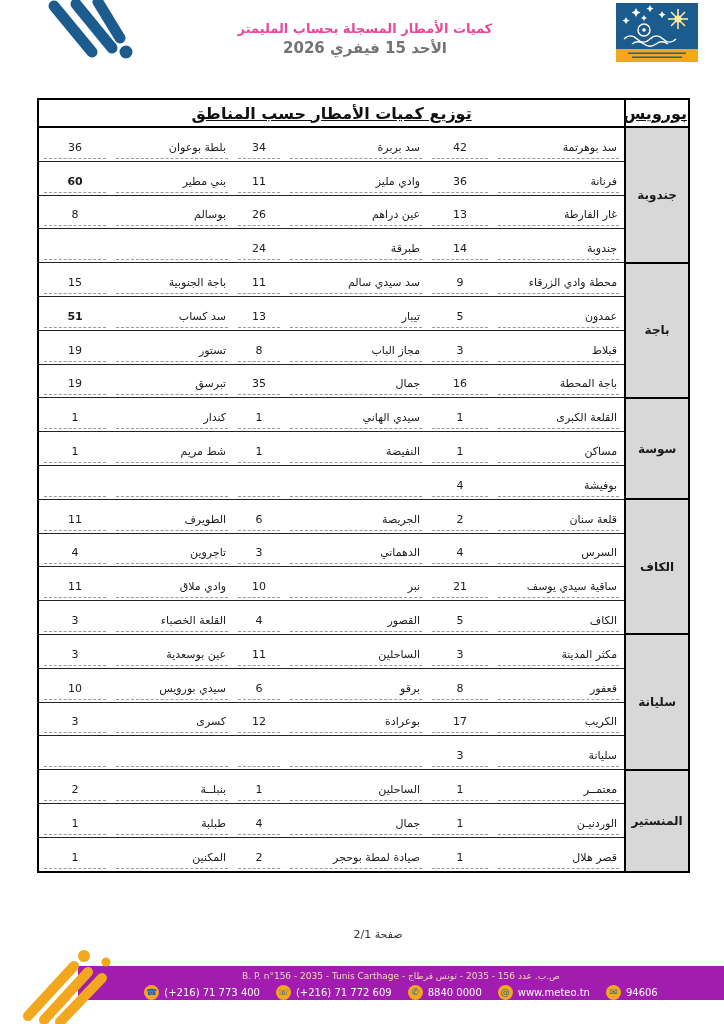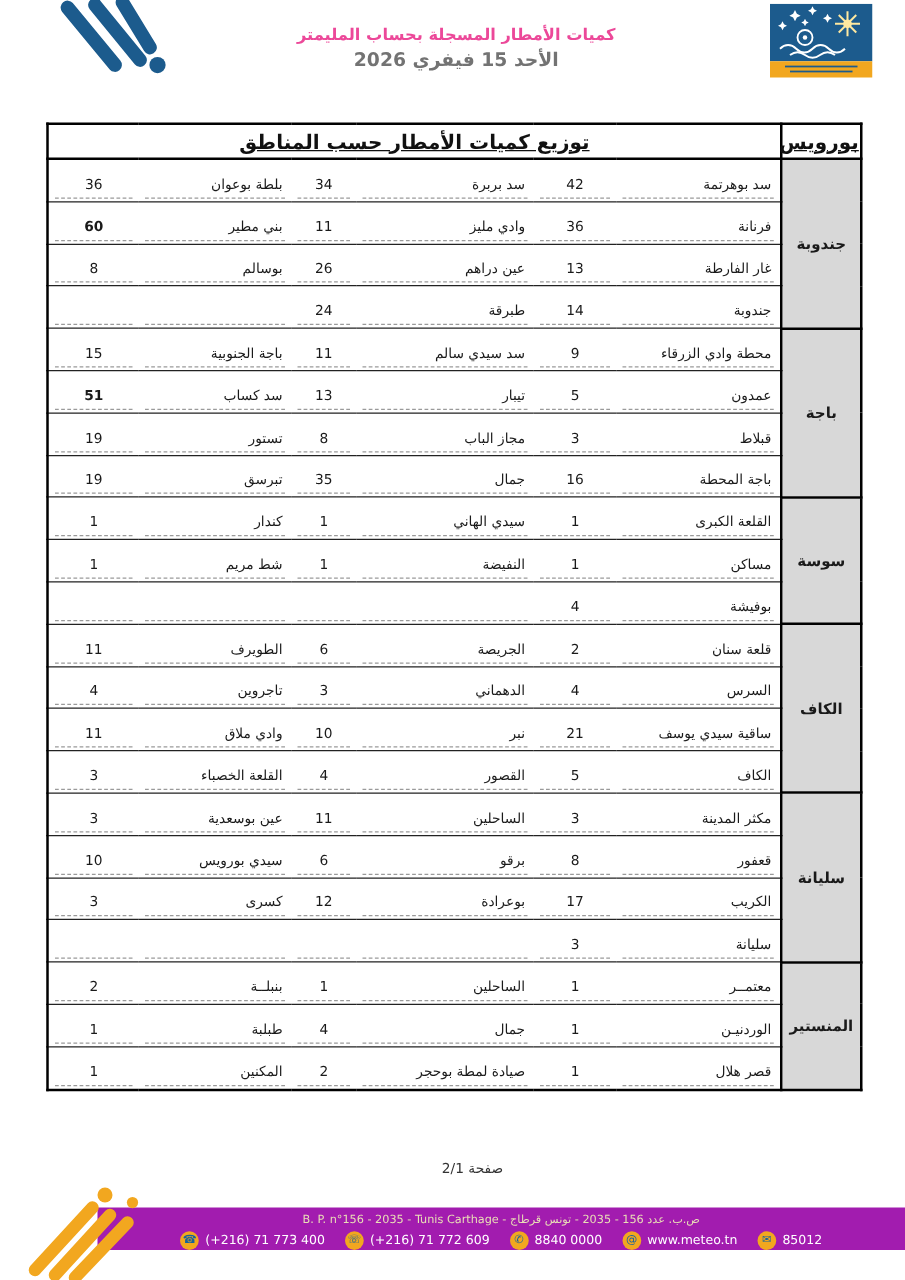"85012" span { text: 85012 -> 94606 }
